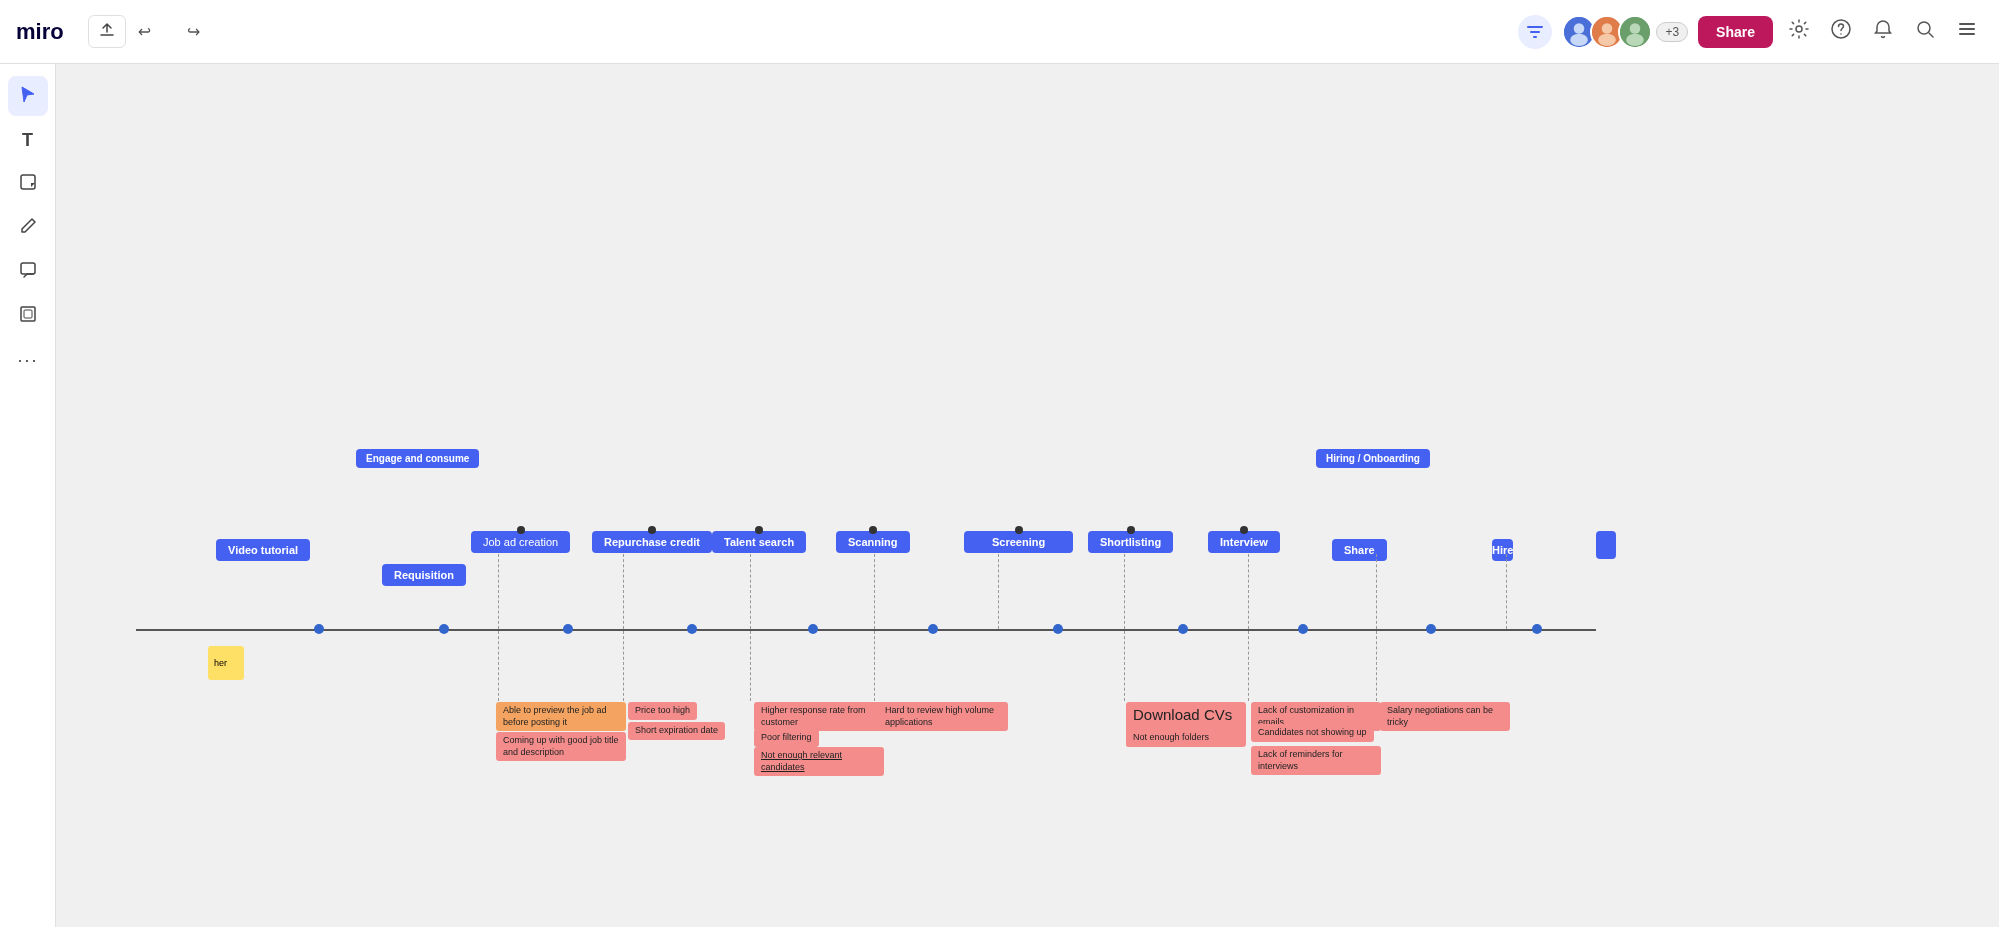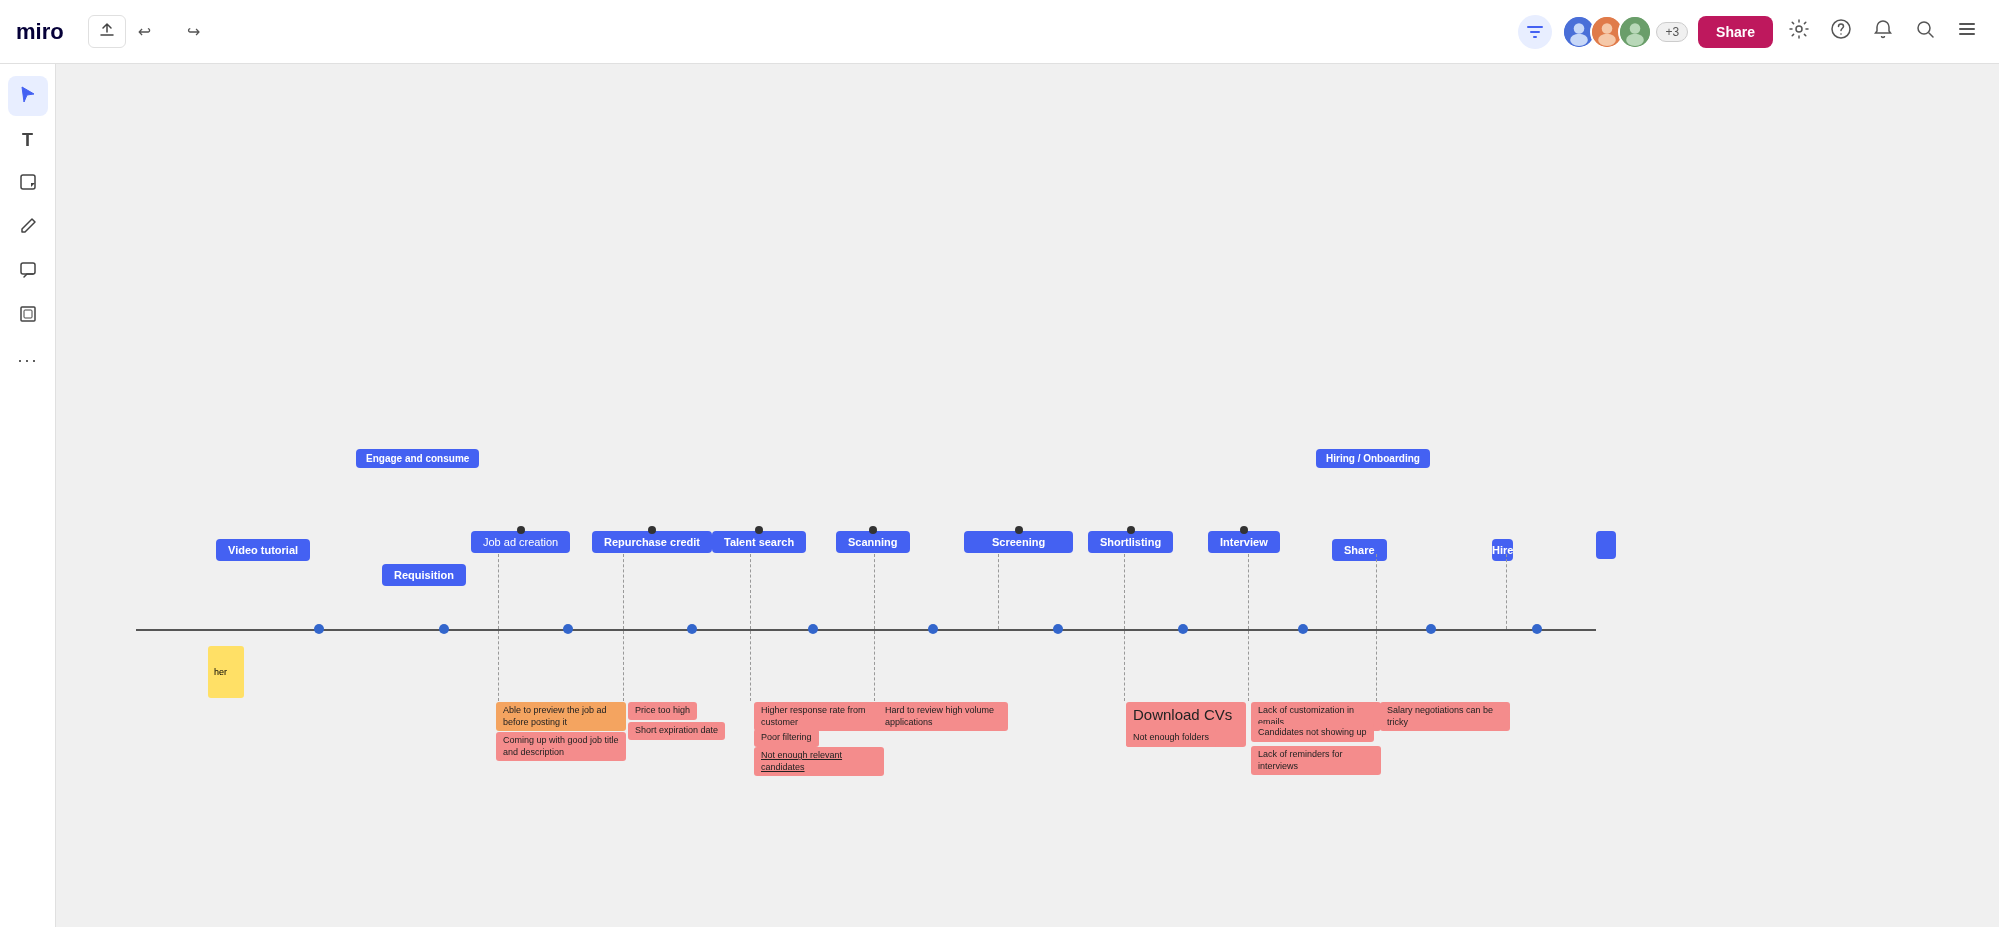"her" div { padding: 21px 6px -> 12px 6px }
